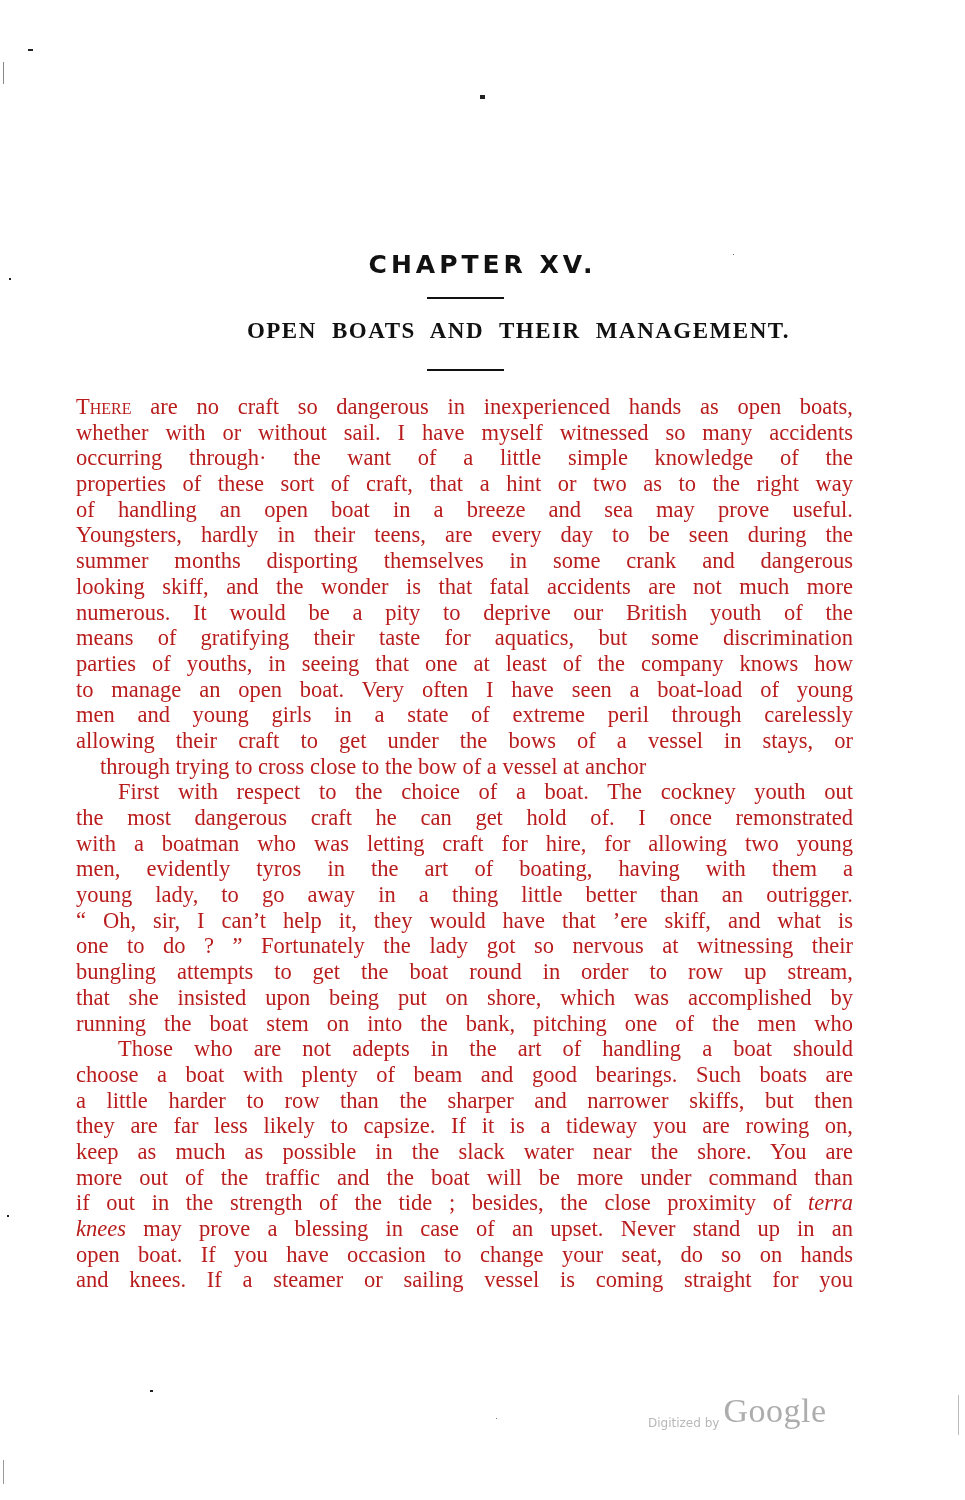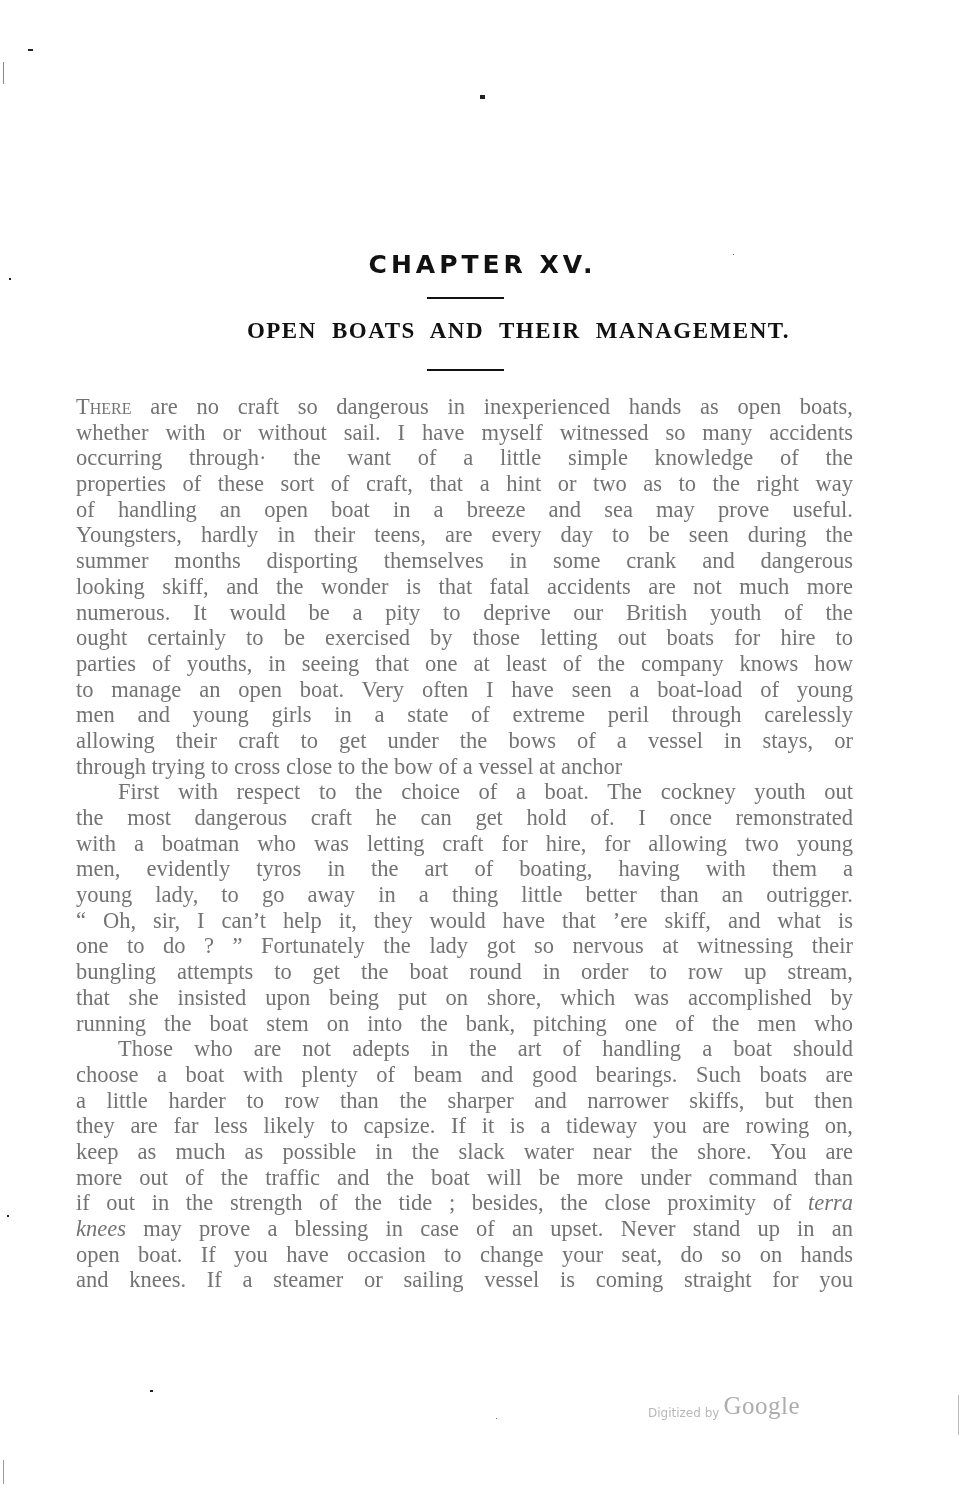"There are no craft so" .body-text { color: #737373 -> #b91c1c }
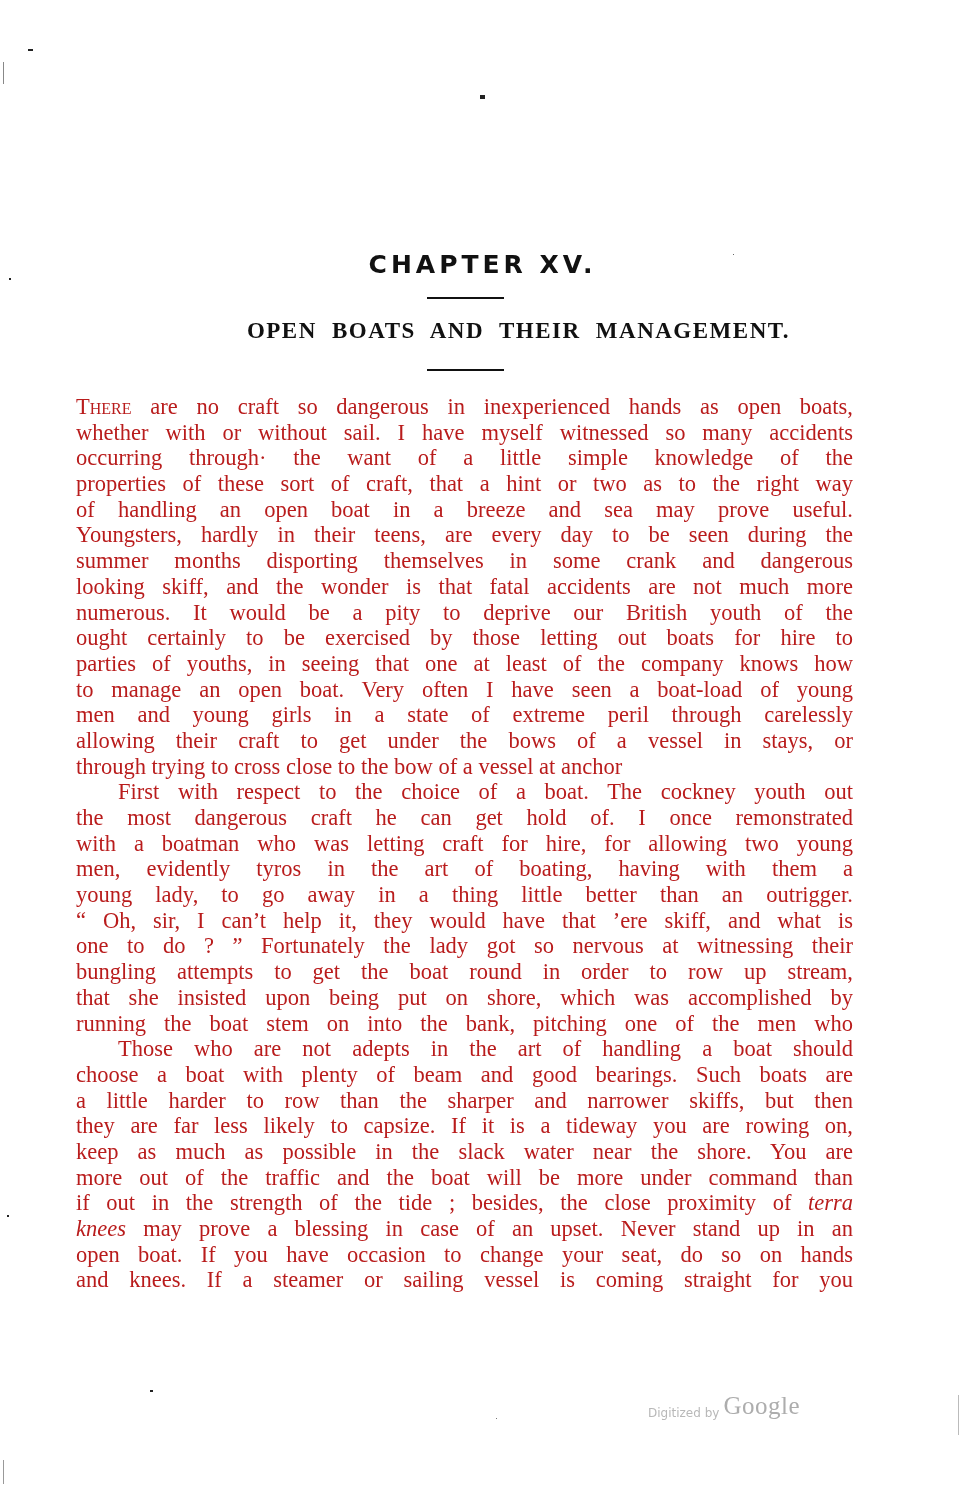"means of gratifying their taste" span.line { html: none -> <span>means of gratifying their taste for aquatics, but some discrimination</span> }
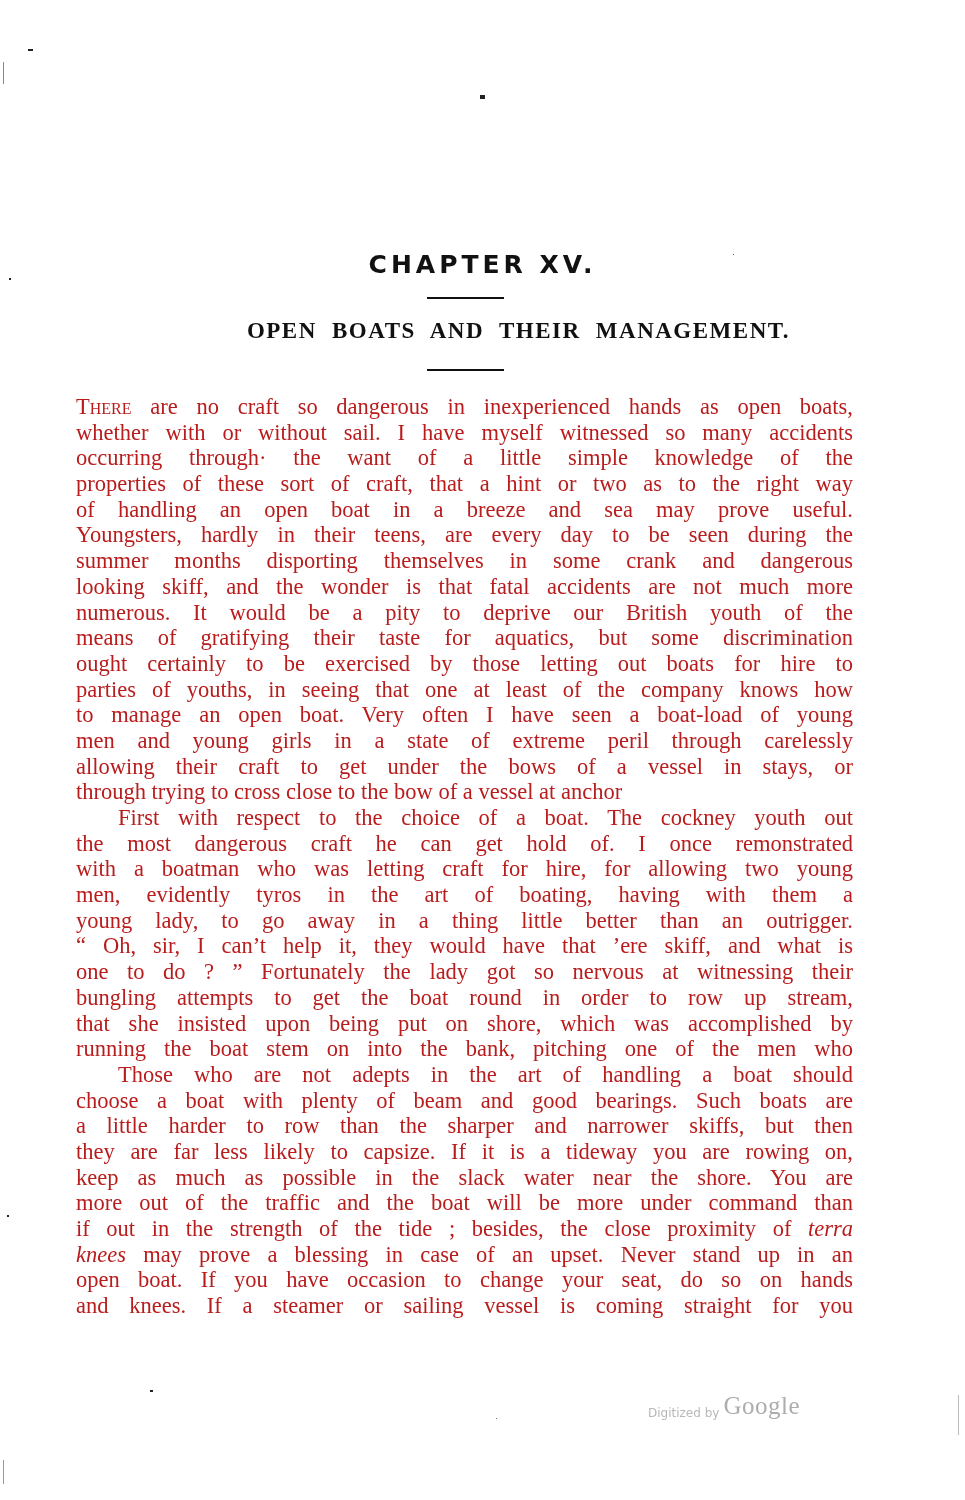"ought certainly to be exercised" span.line { html: <span>ought certainly to be exercised by those letting out boats for hire to</span> -> none }
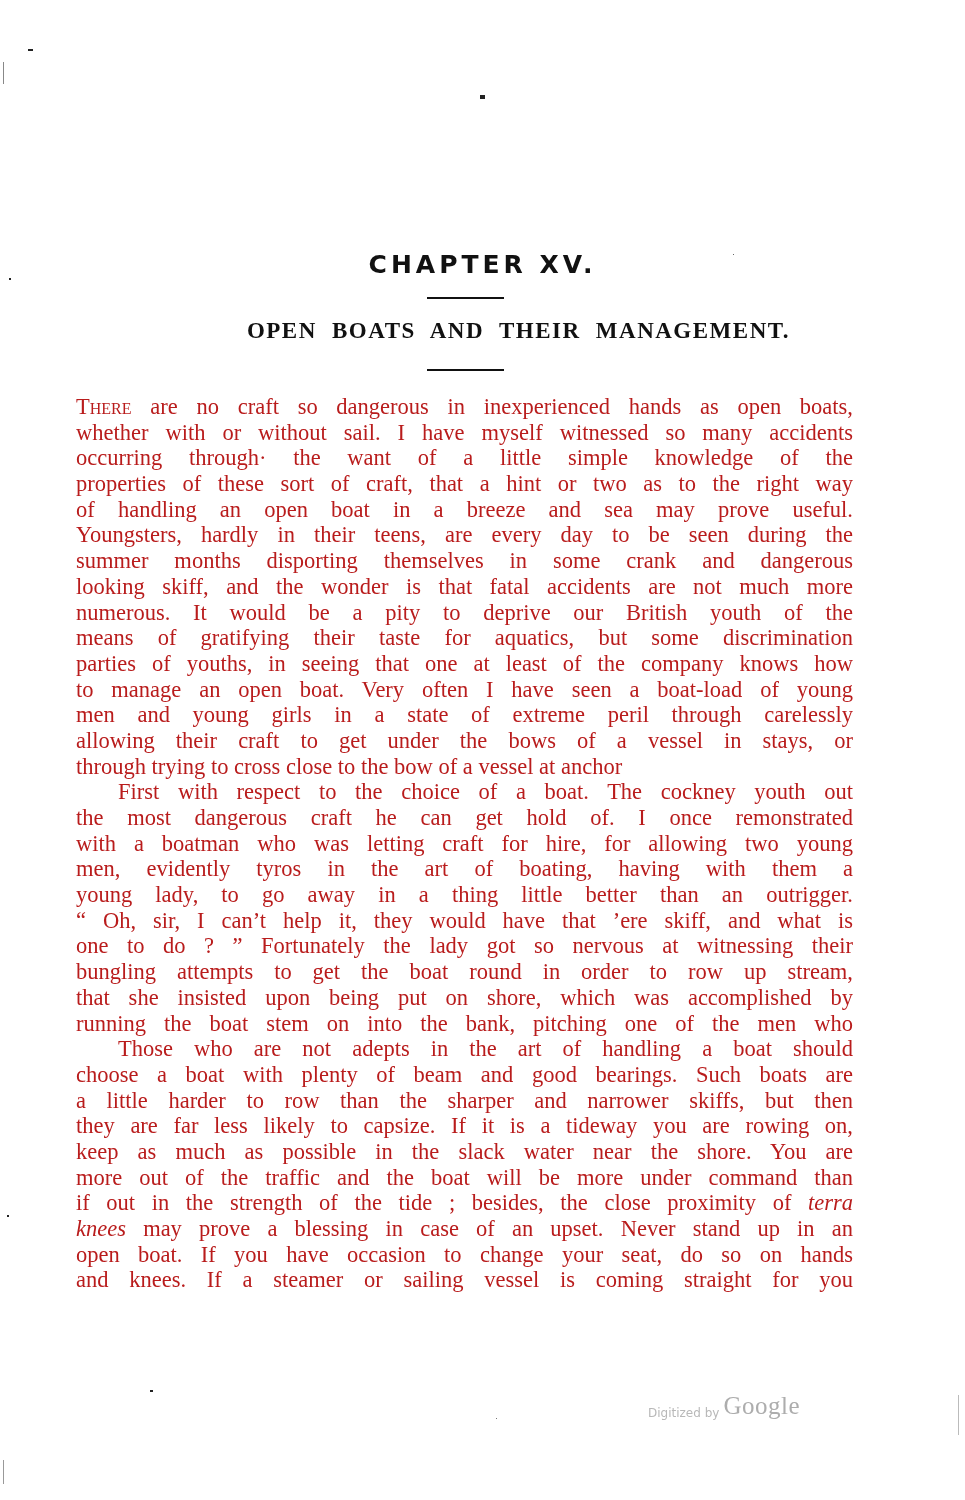"through trying to cross close" .line.last { margin-left: none -> 24px }
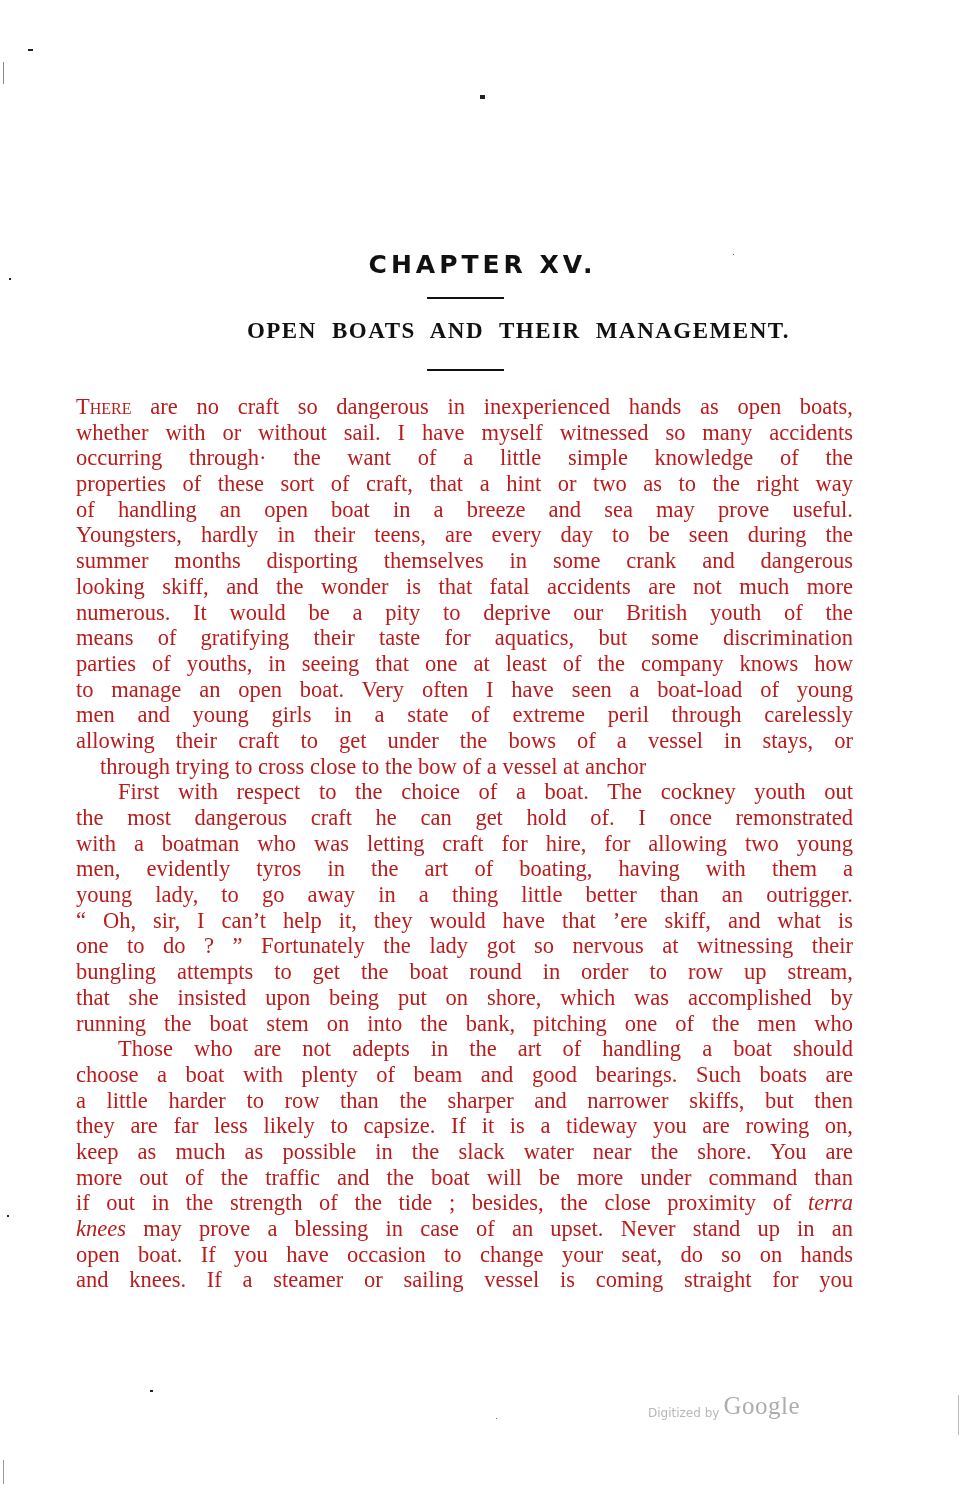"Google" .watermark .brand { font-size: 25px -> 34px }
